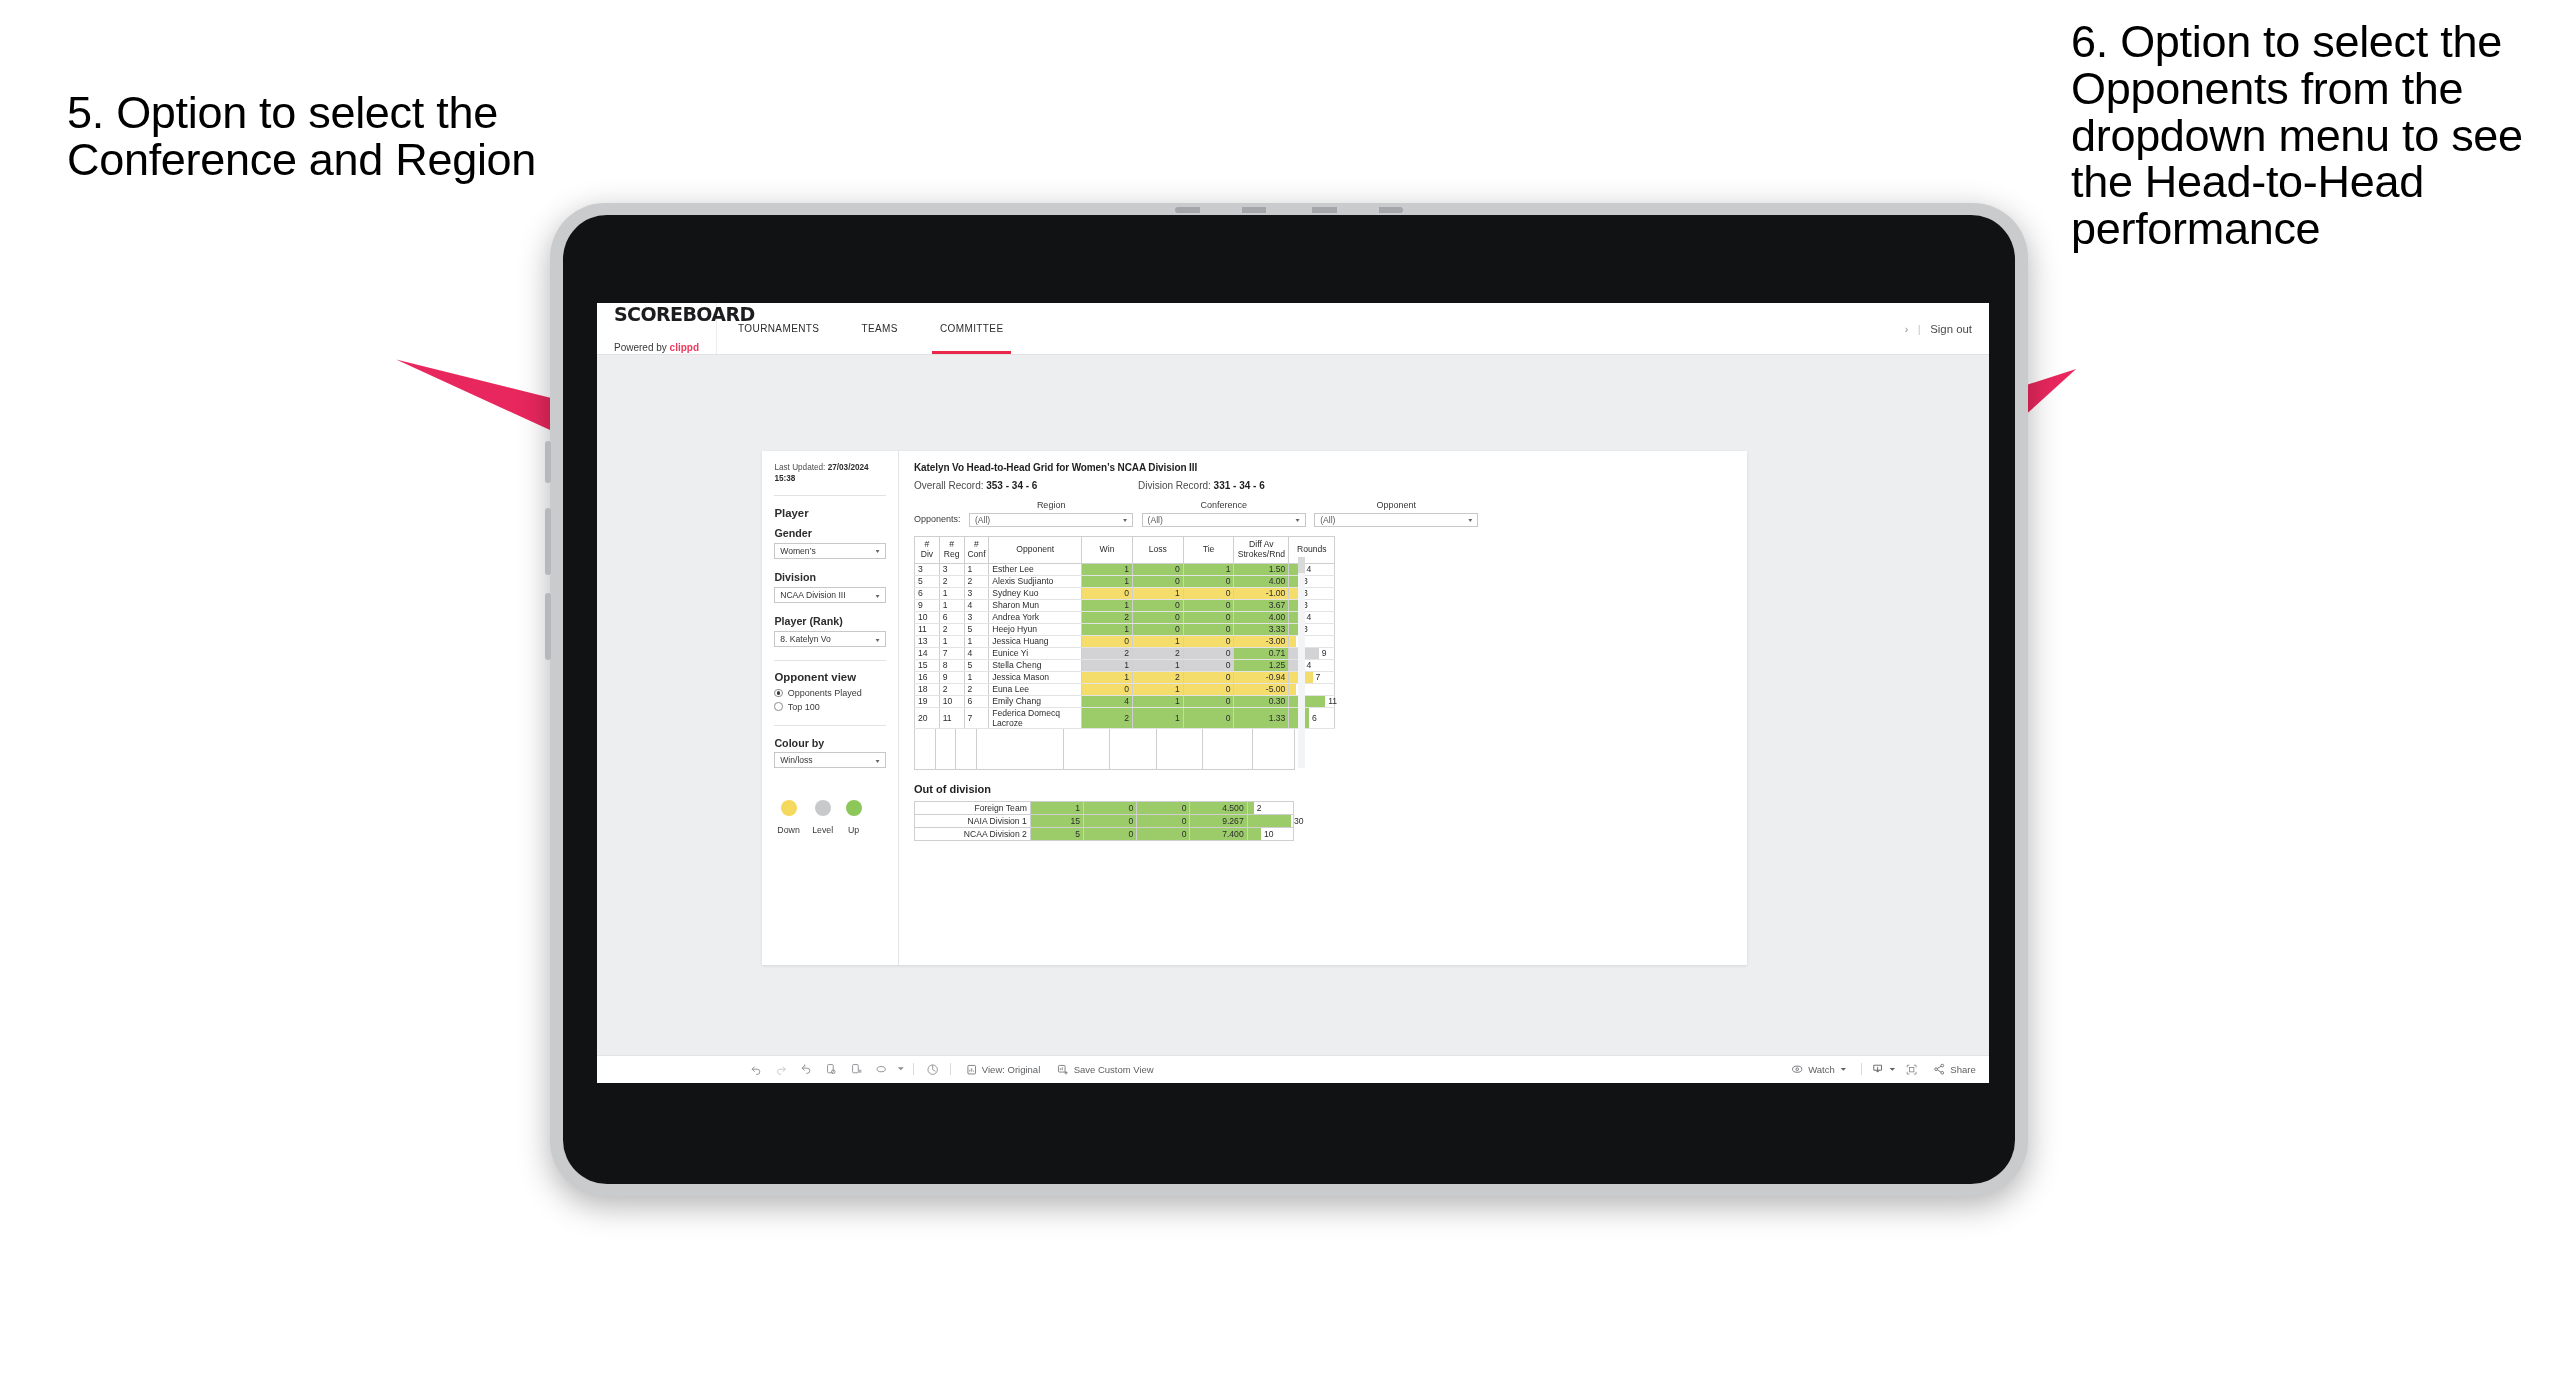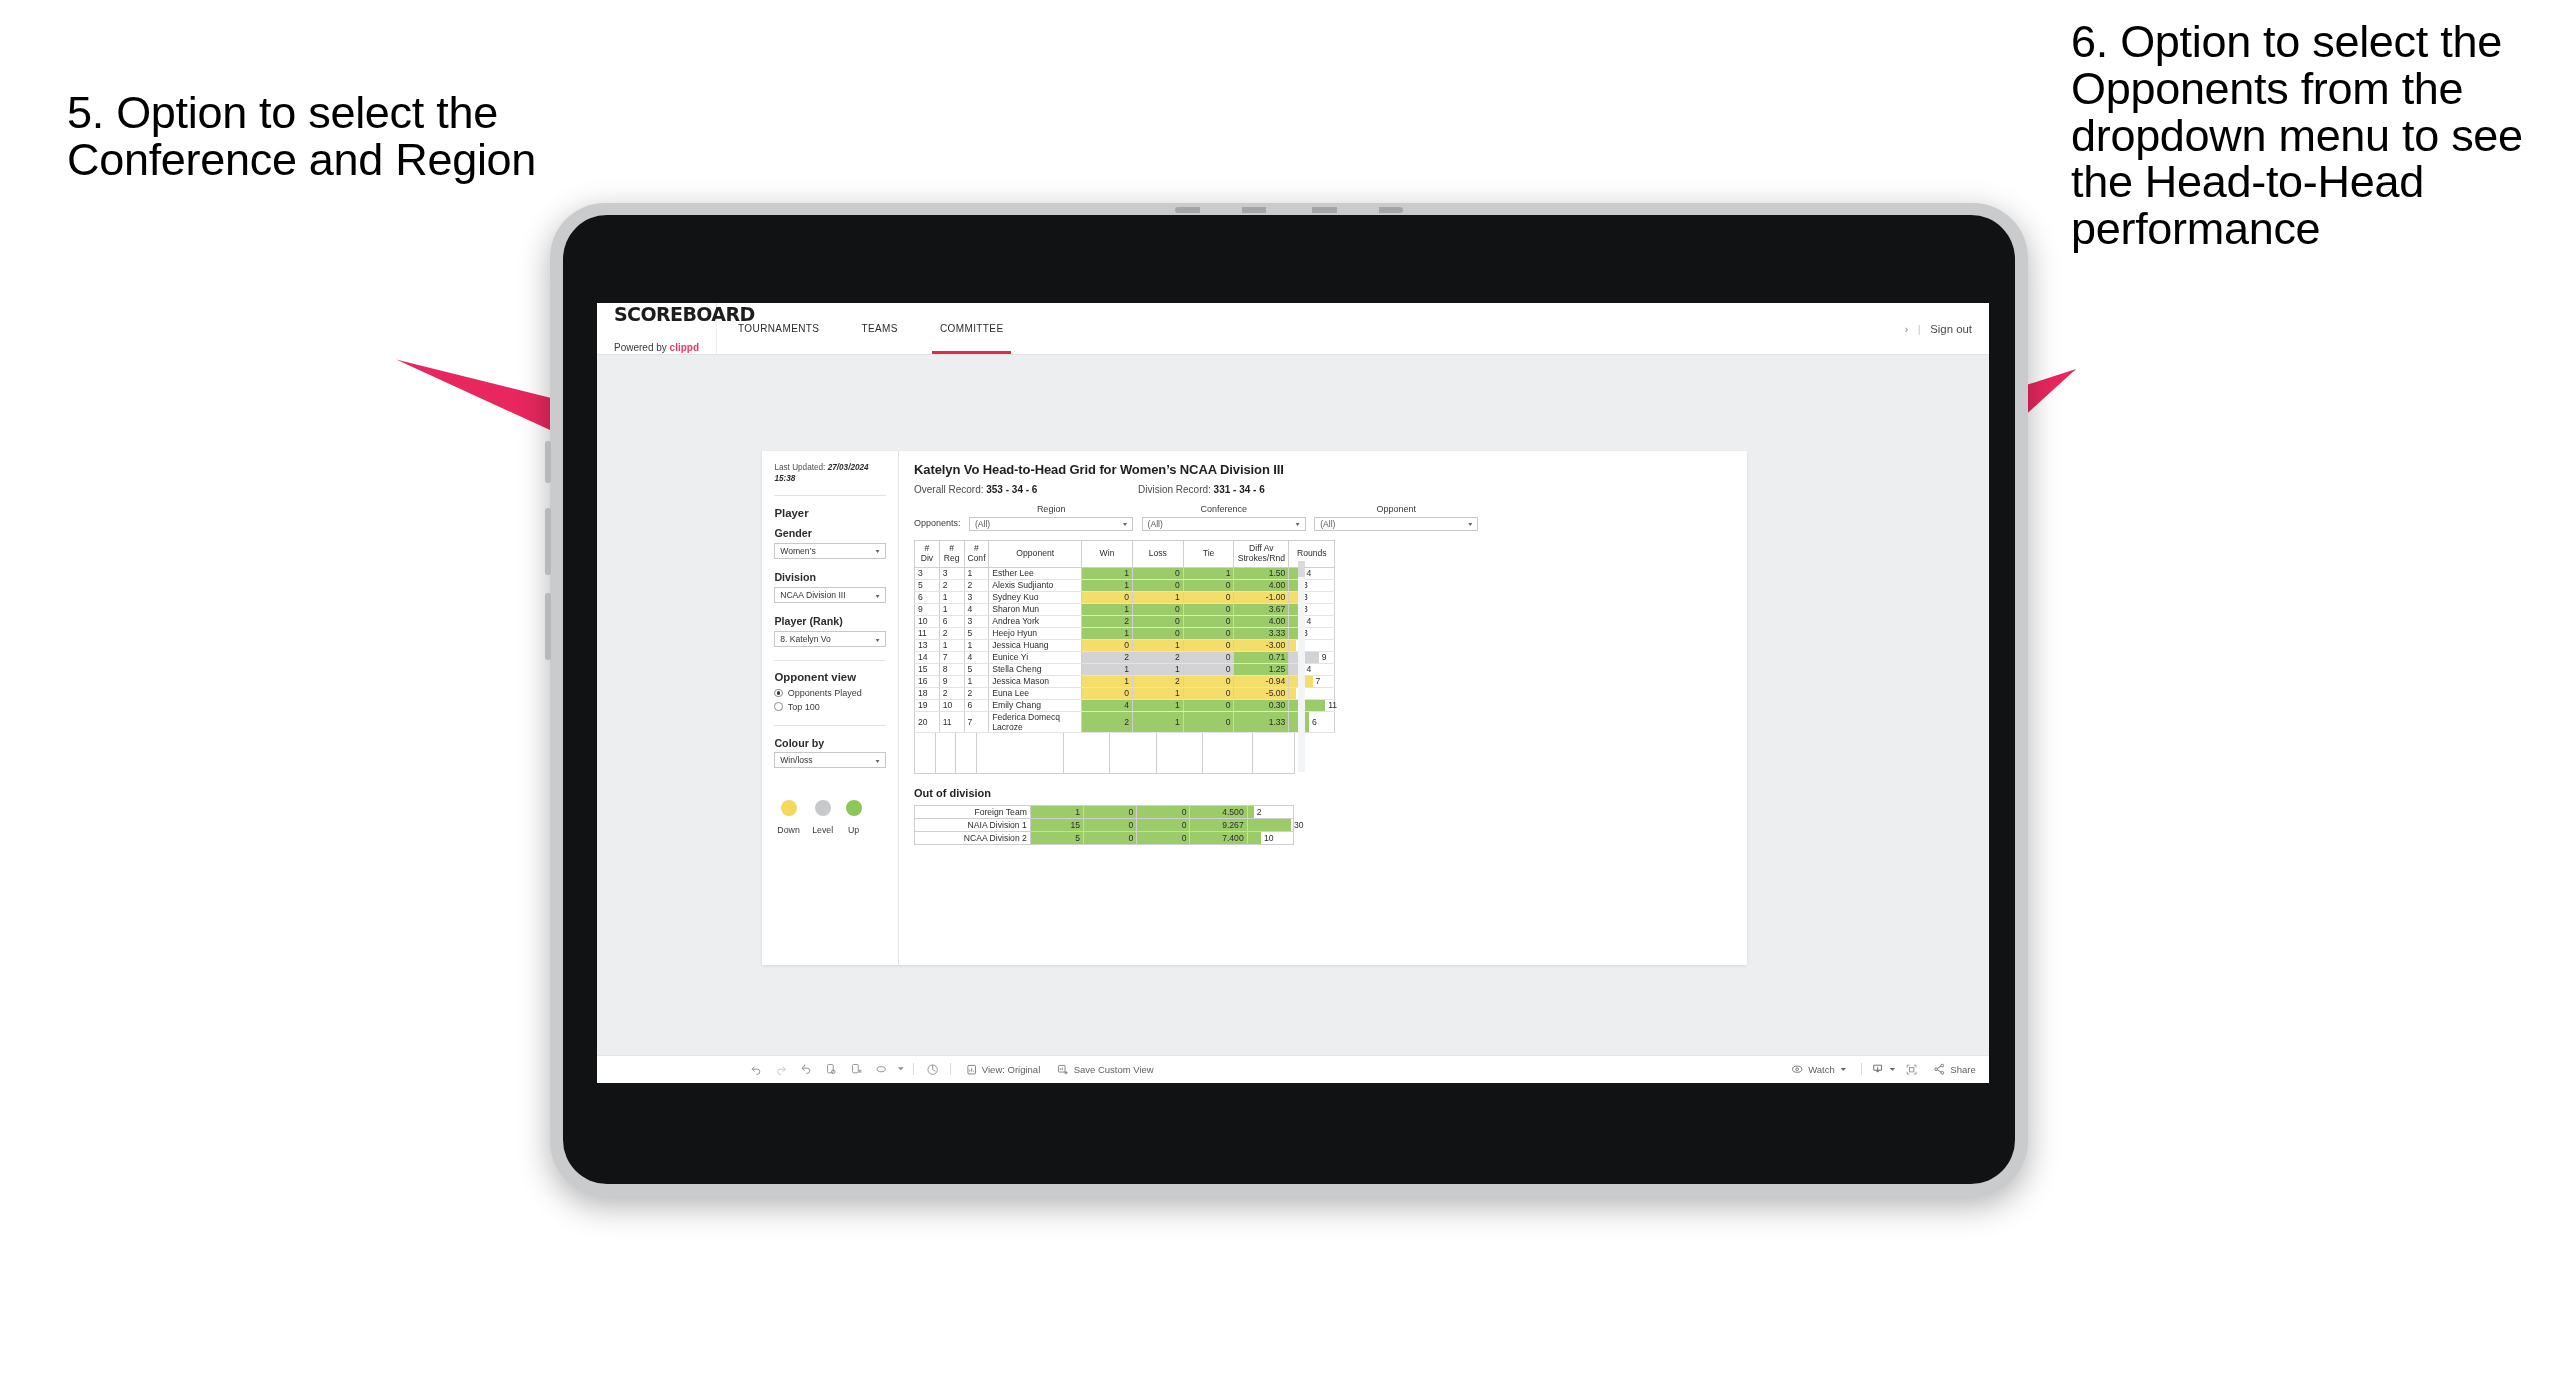"27/03/2024" #lastupd b { font-style: italic -> none }
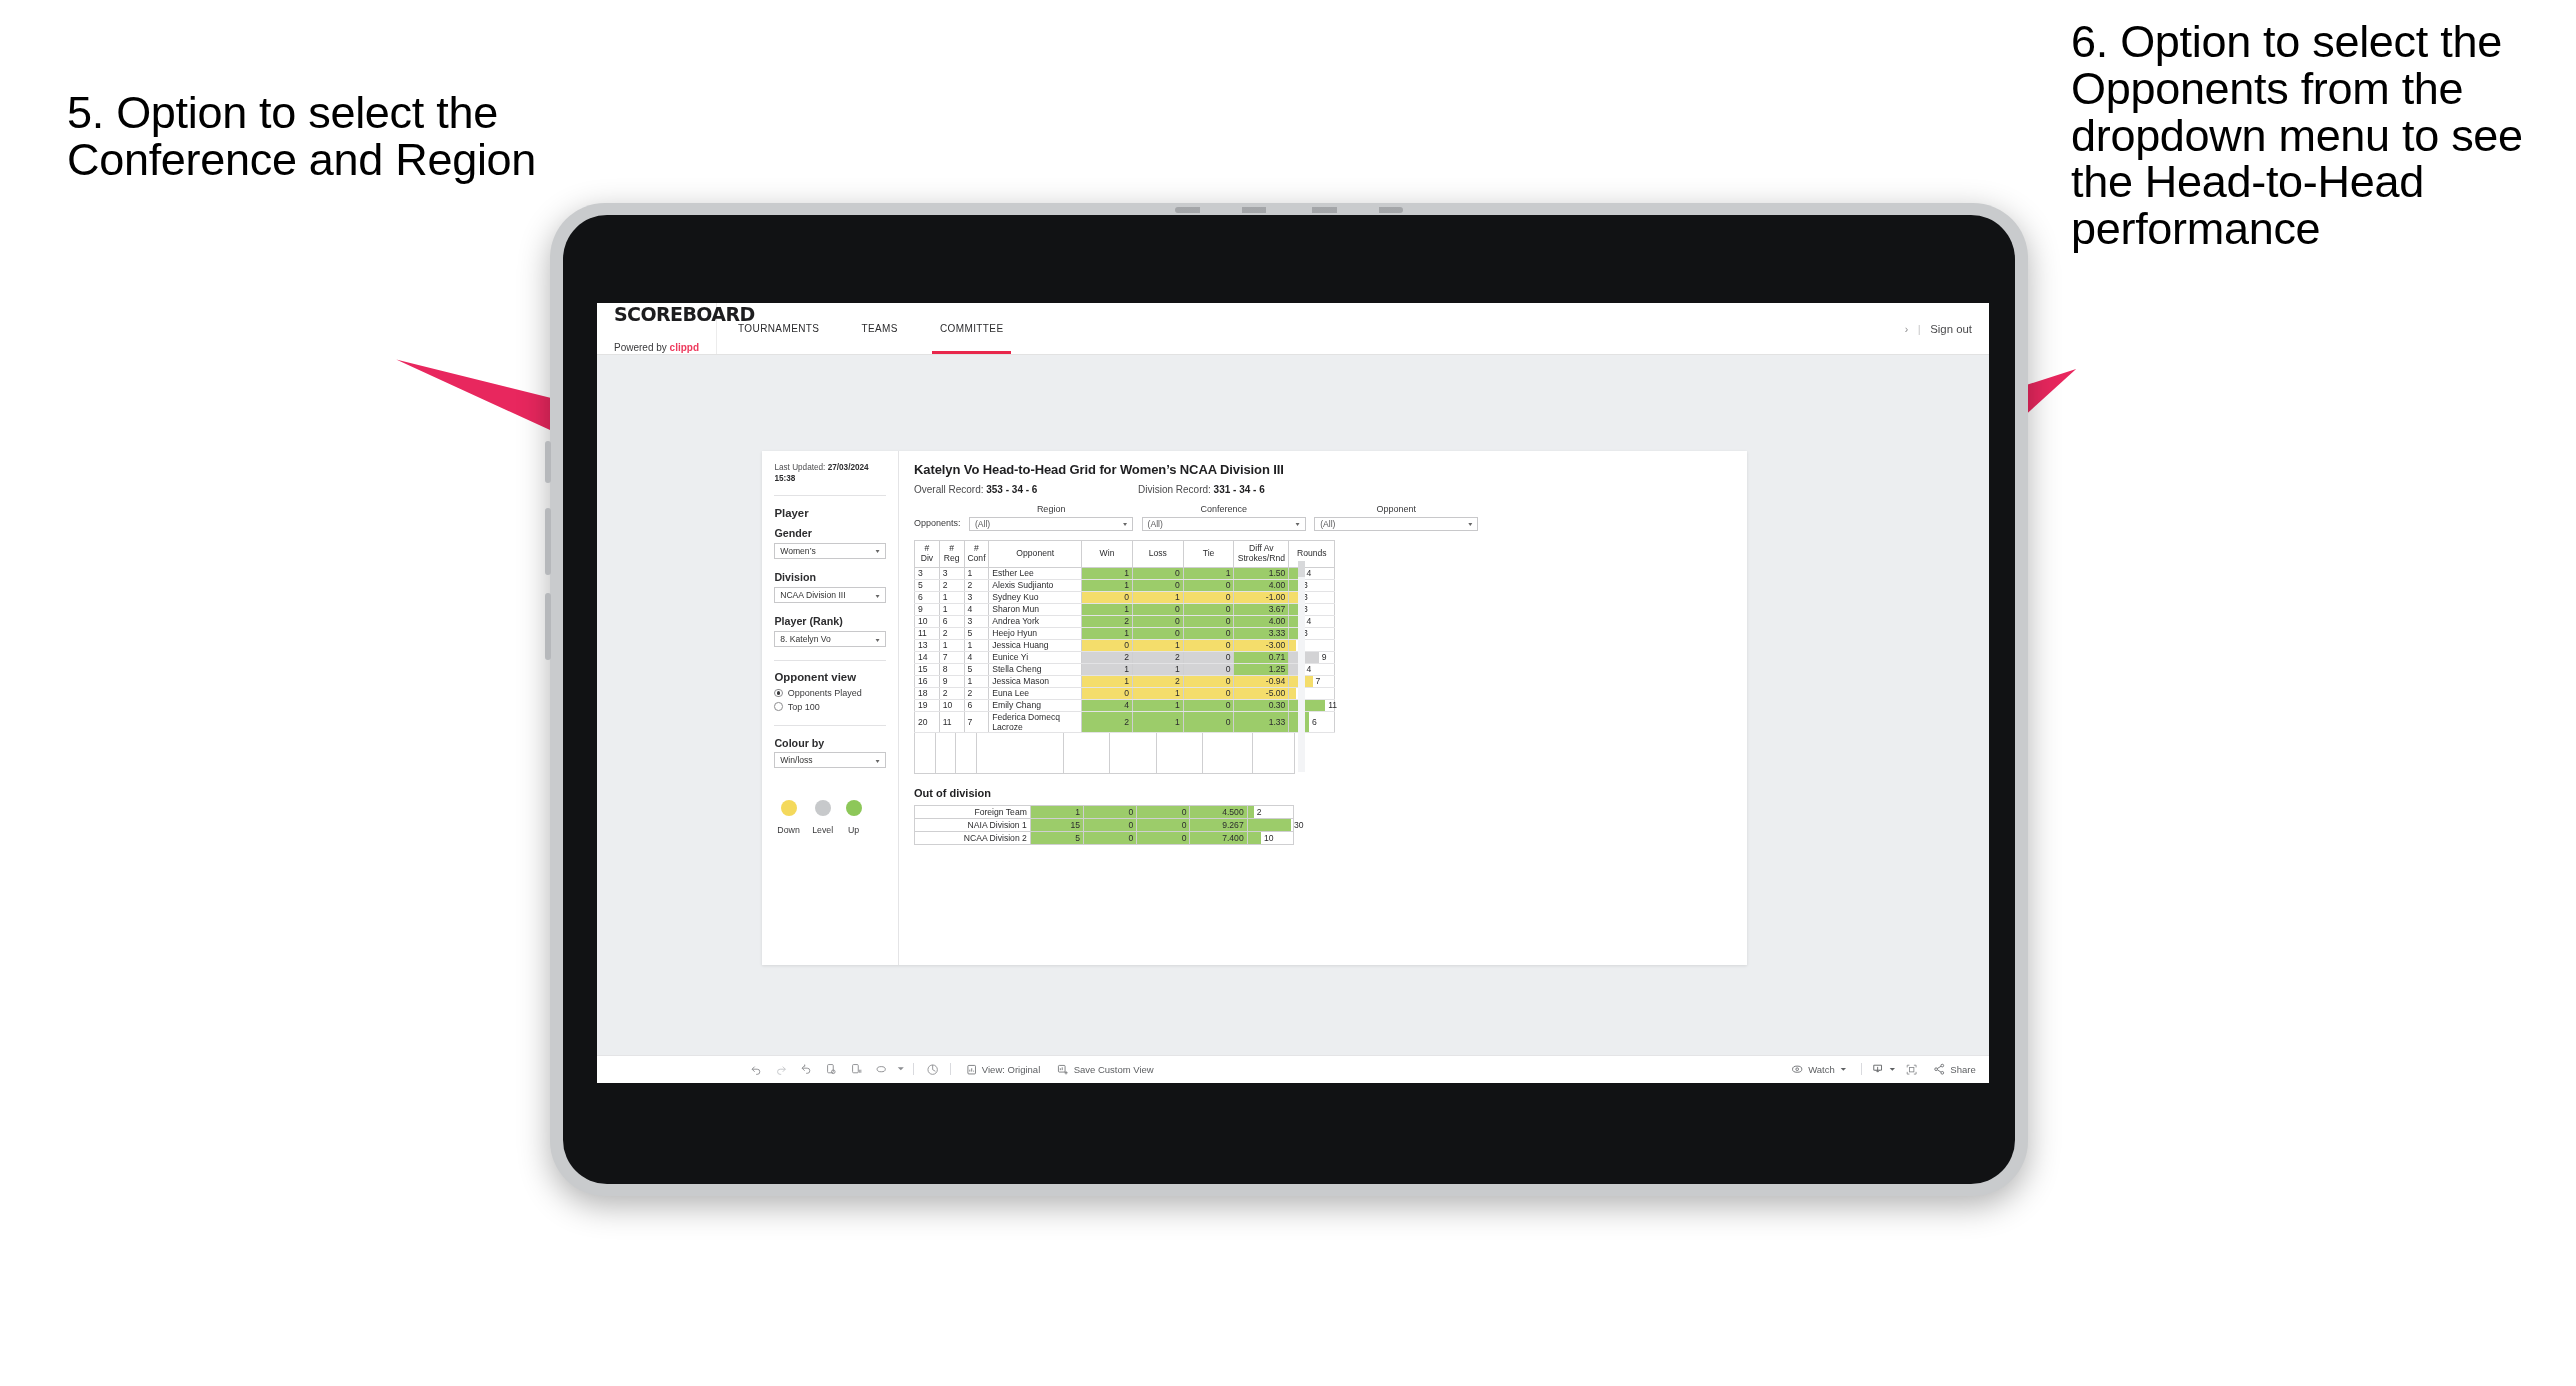"Katelyn Vo Head-to-Head Grid for" #title { font-size: 13px -> 10px }
